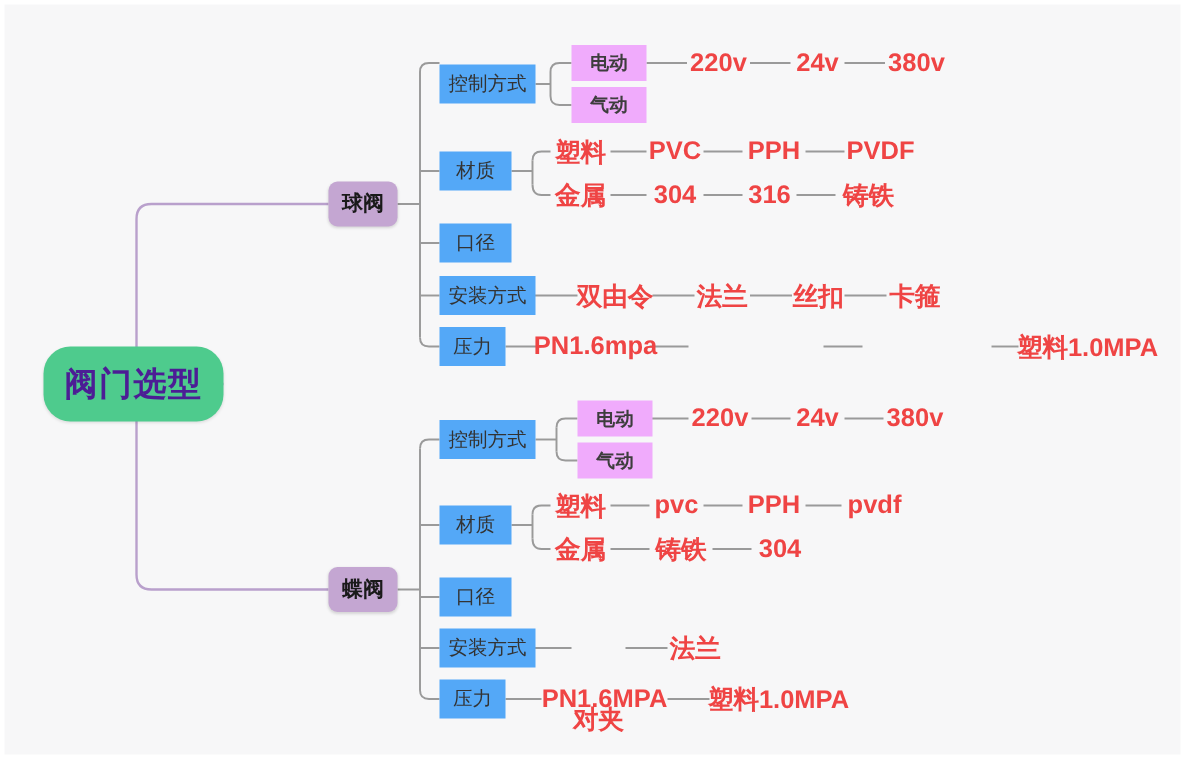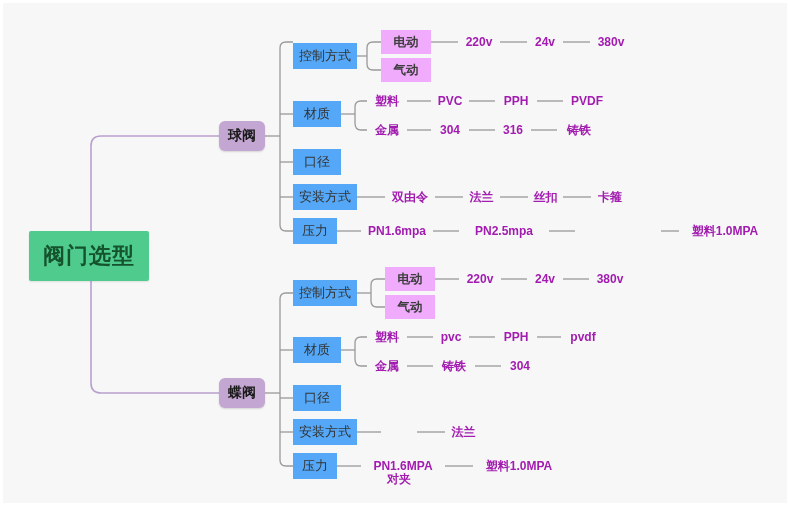"220v" .plain { color: #a21caf -> #ef4444; font-size: 12px -> 17px }
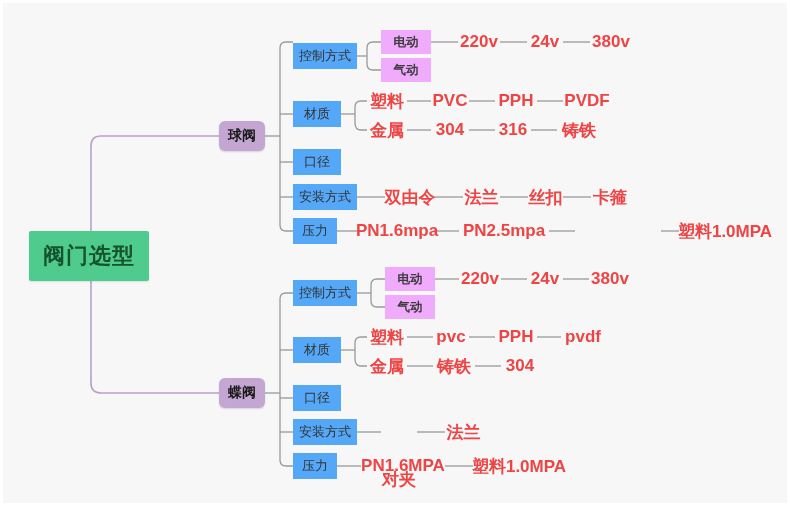"PN2.5mpa" div.node { html: <div>PN2.5mpa</div> -> none }
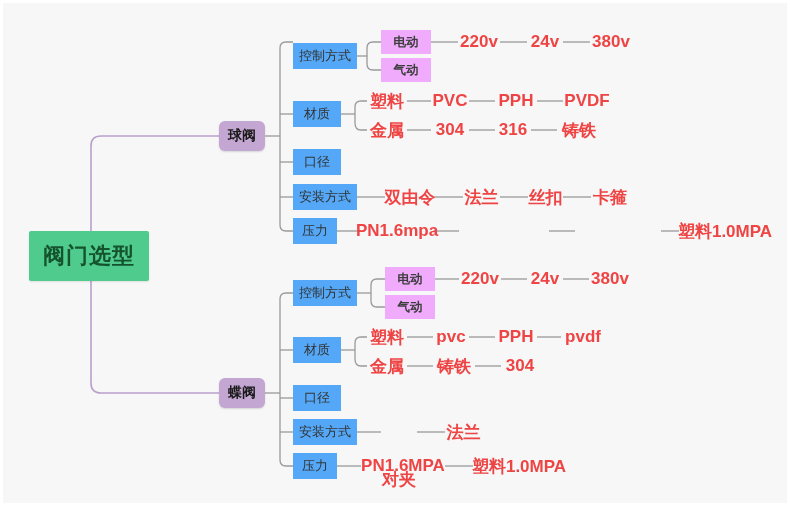"阀门选型" .root { border-radius: 2px -> 18px; color: #14532d -> #4c1d95 }
